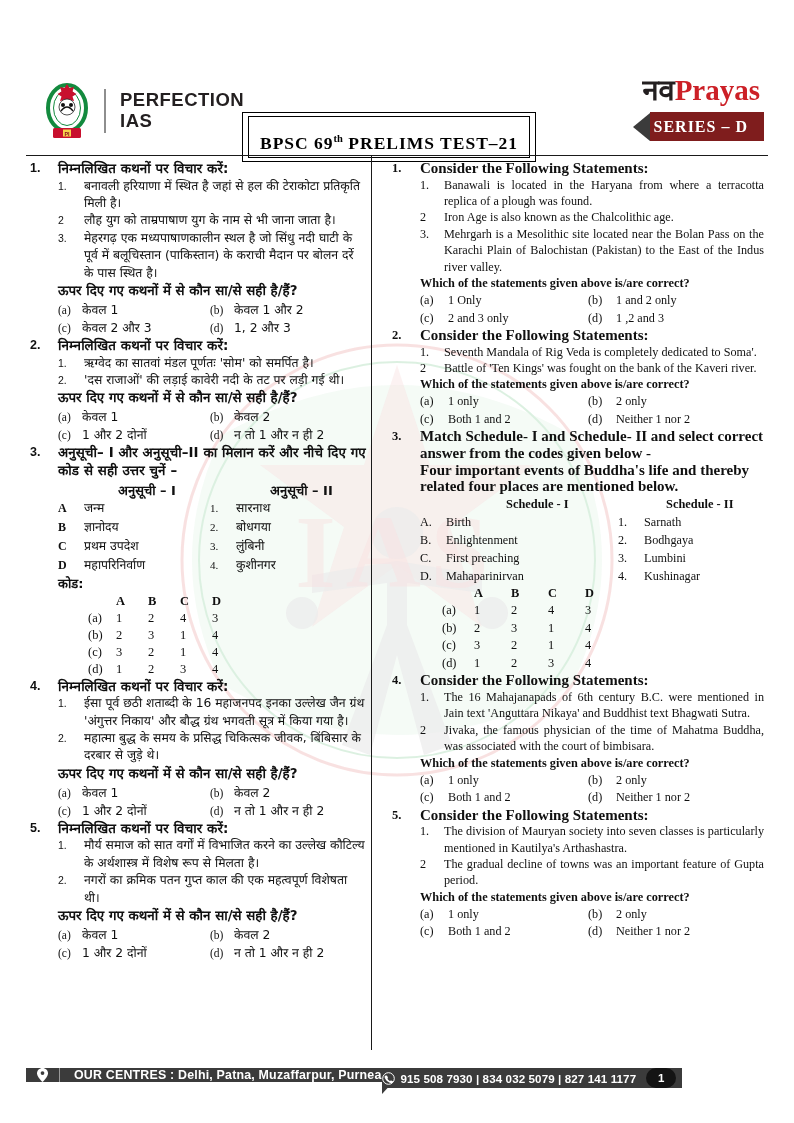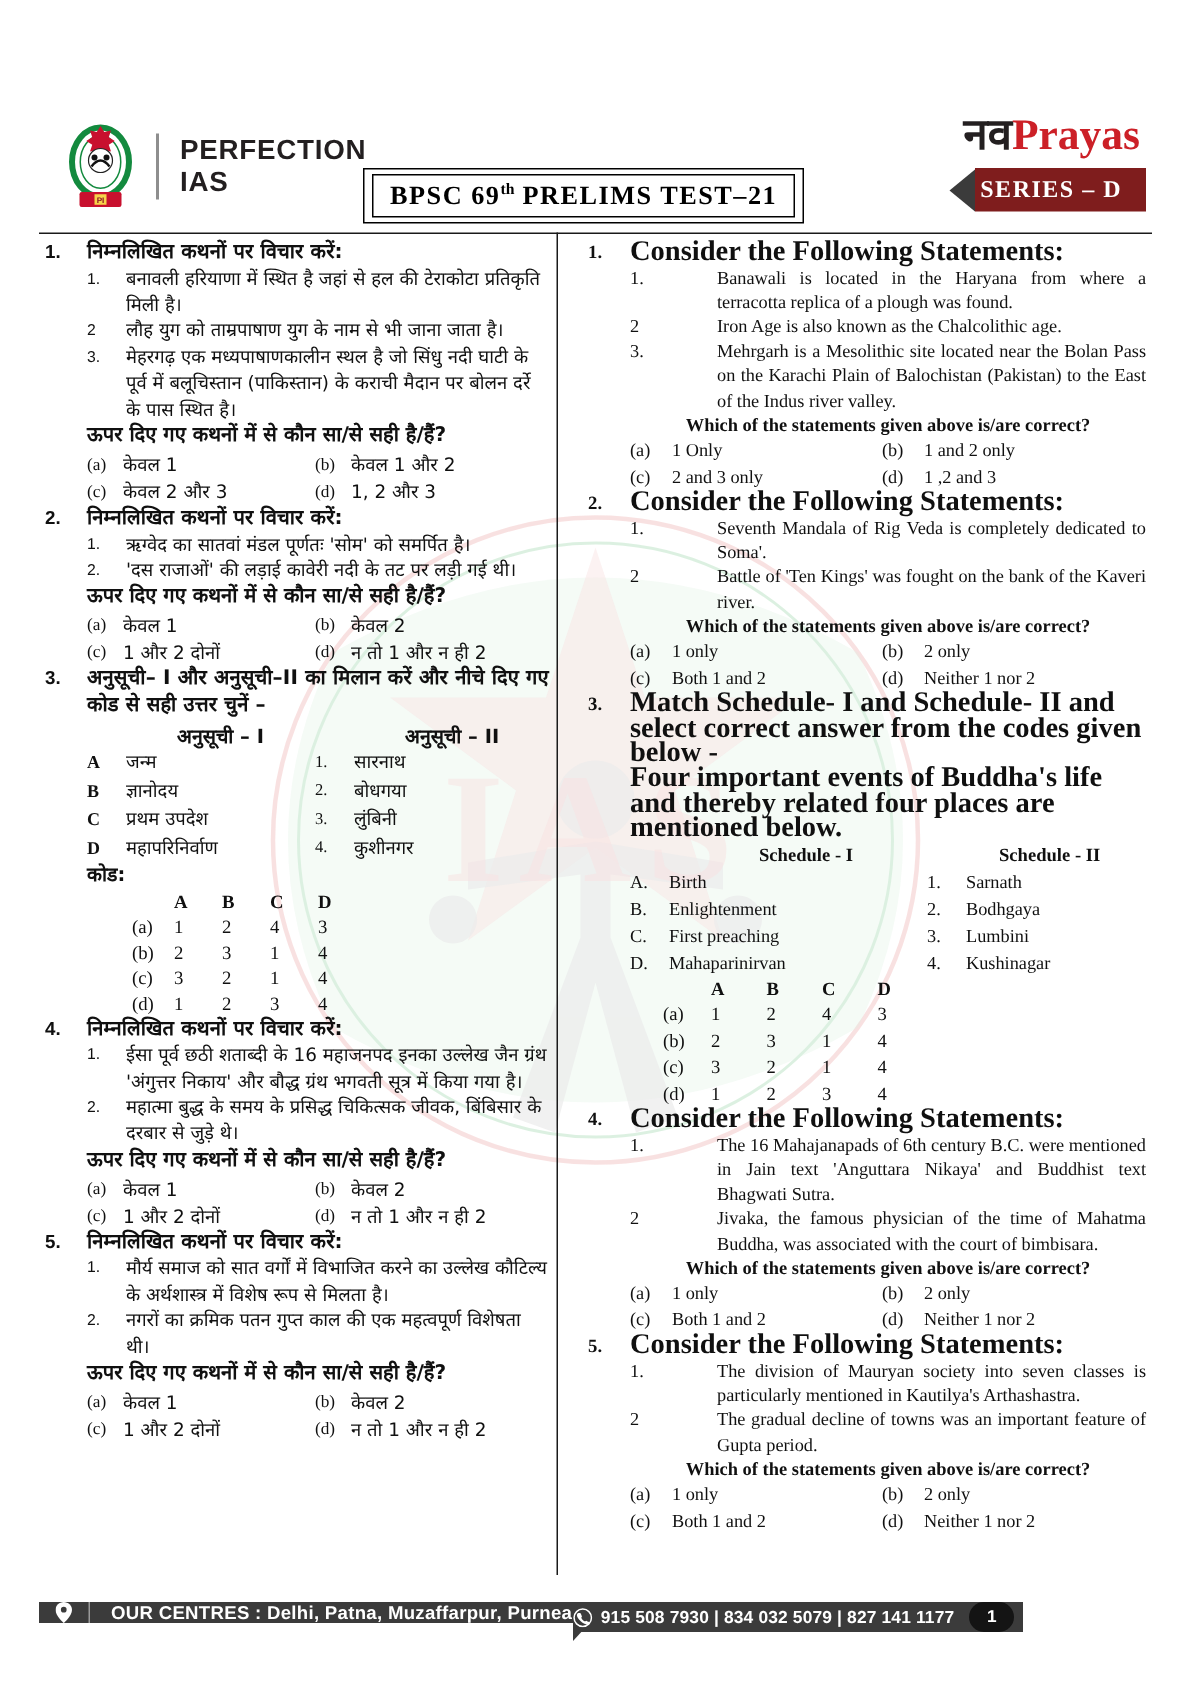"BPSC 69th PRELIMS TEST–21" .title-box .inner { padding: 3px 11px 3px 11px -> 16px 11px 3px 11px }
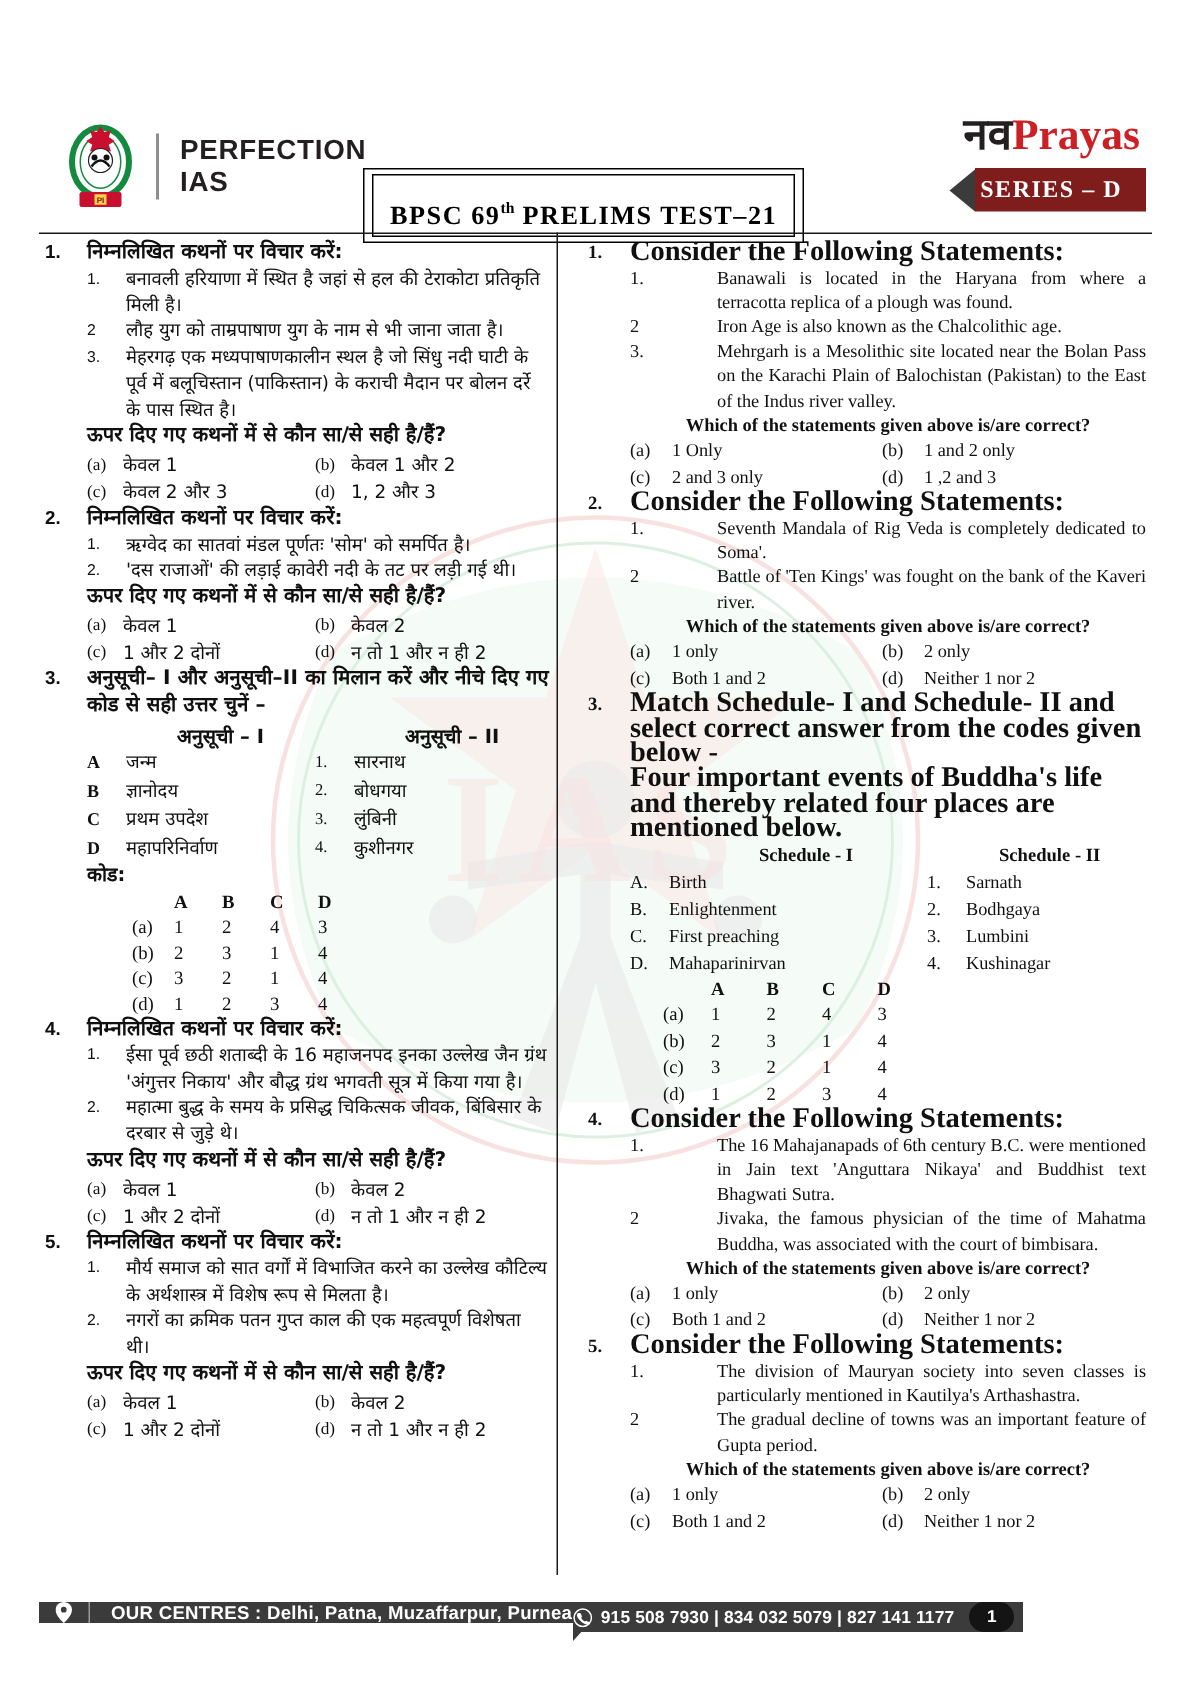"Consider the Following Statements:" .en-stem { font-size: 19px -> 15px }
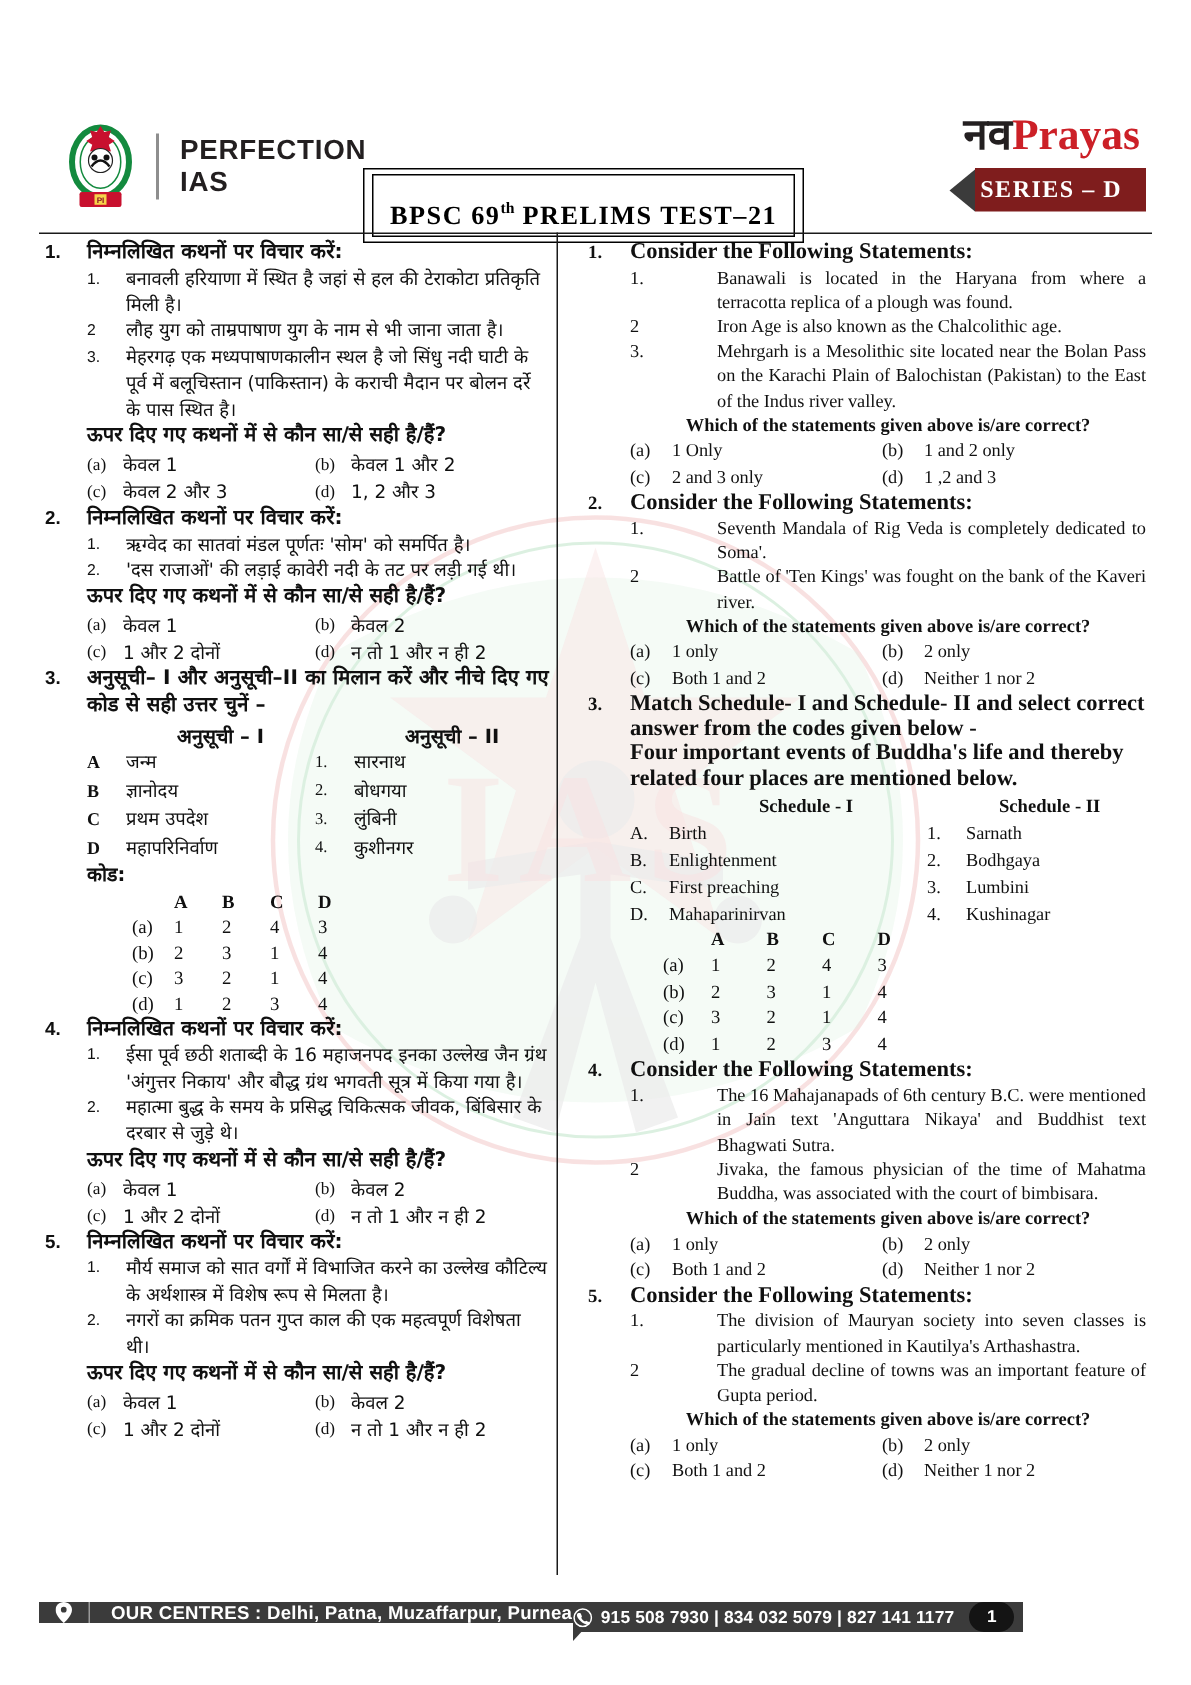"Banawali is located in the" .en-sub .st { margin-left: 34px -> none }
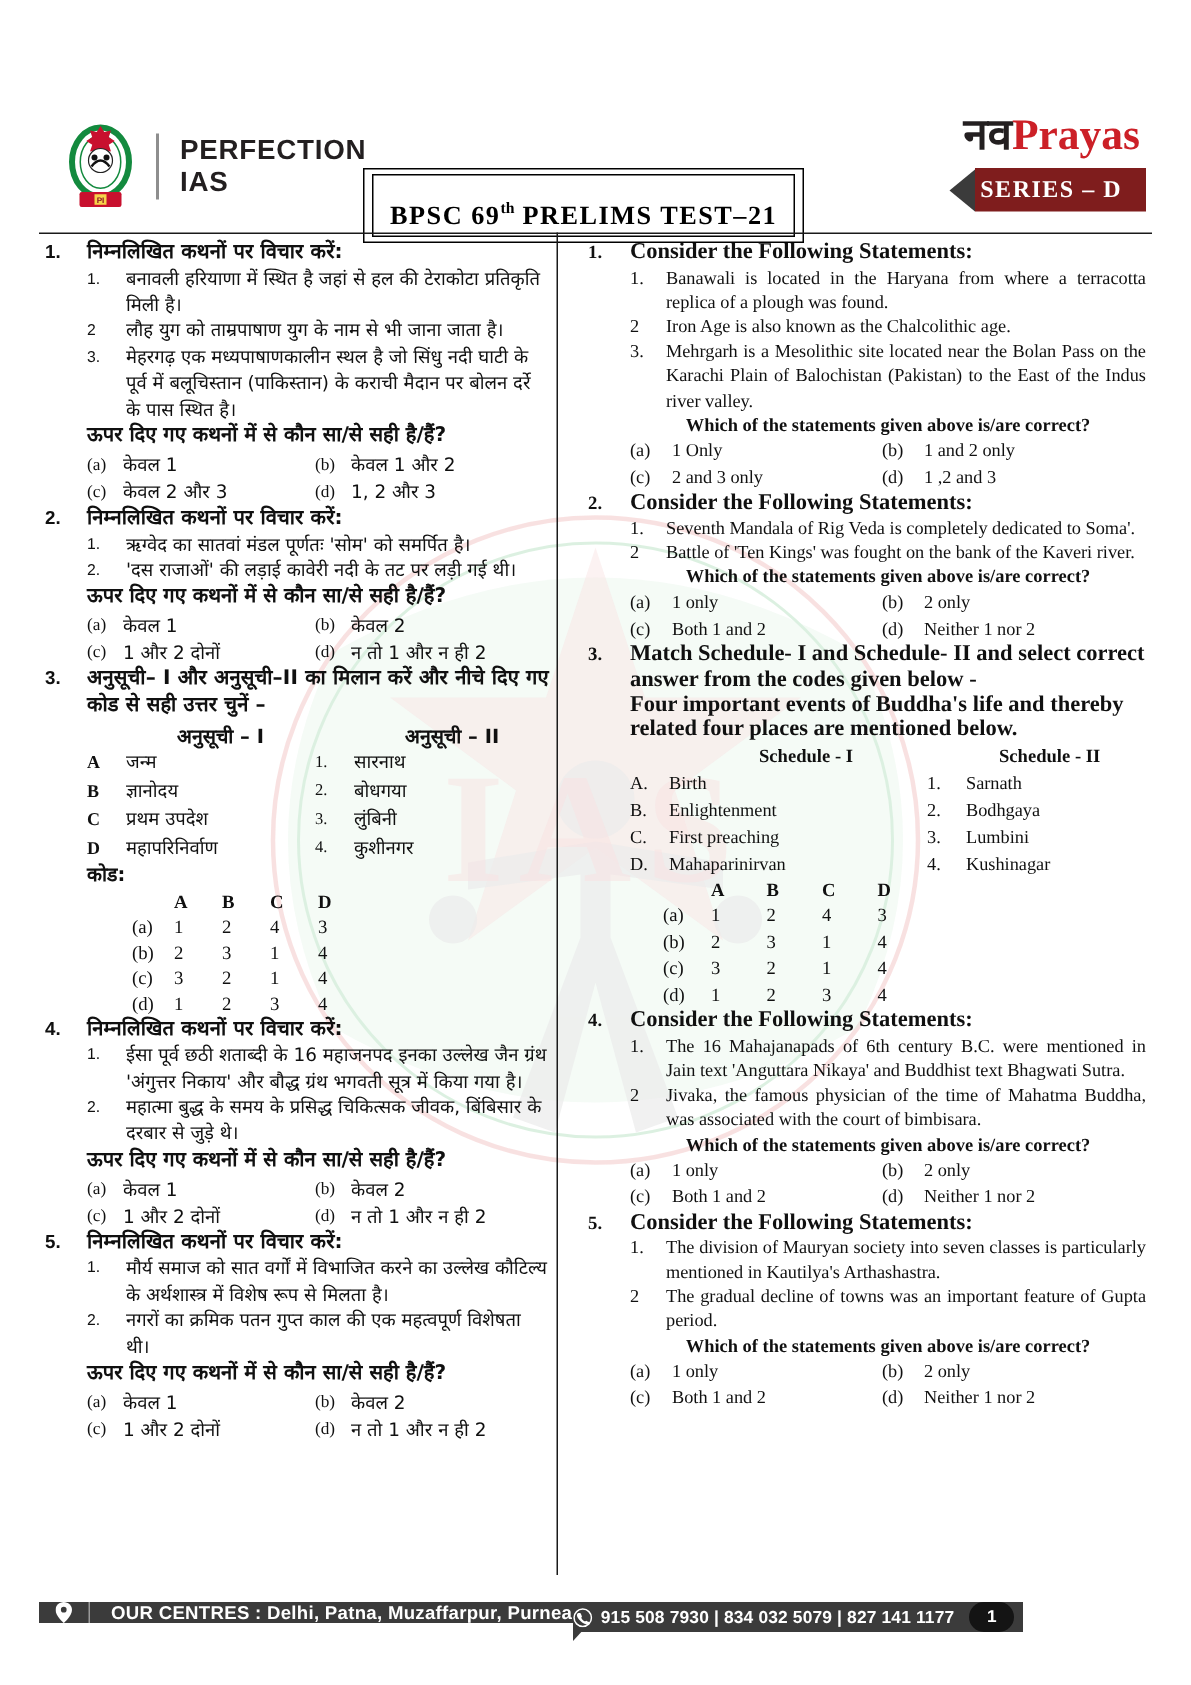"Which of the statements given" .en-ask { text-align: center -> none }
